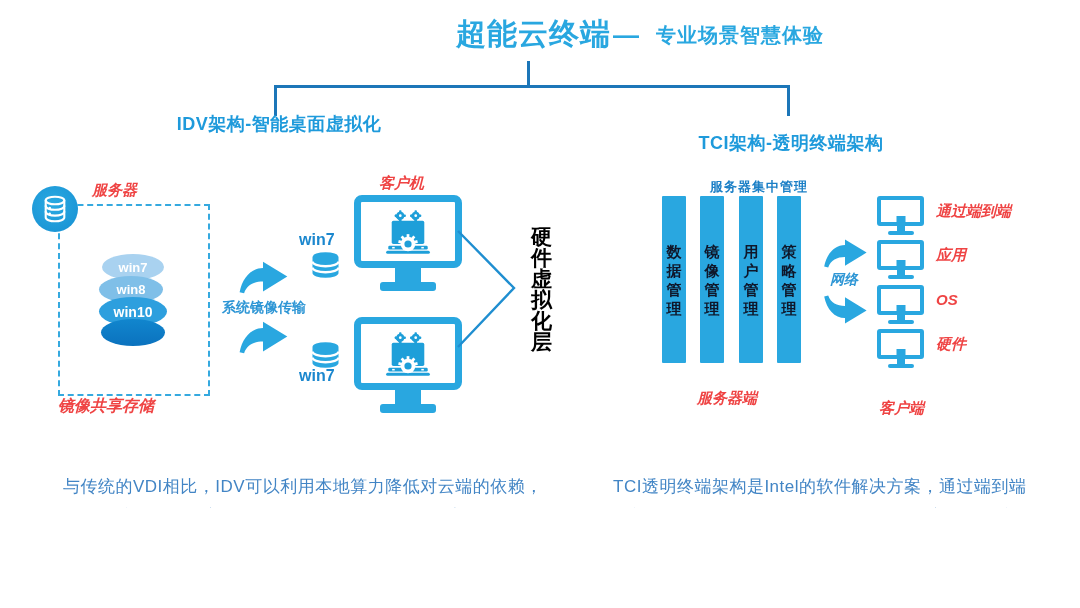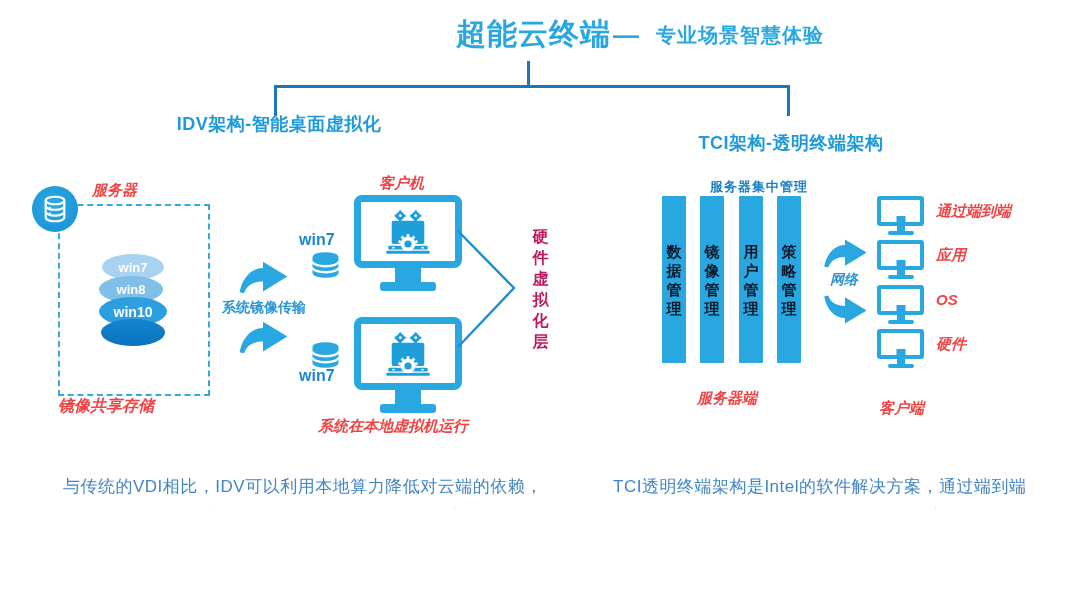"硬件虚拟化层" .vtext { color: #be185d -> #000000; font-size: 16px -> 21px }
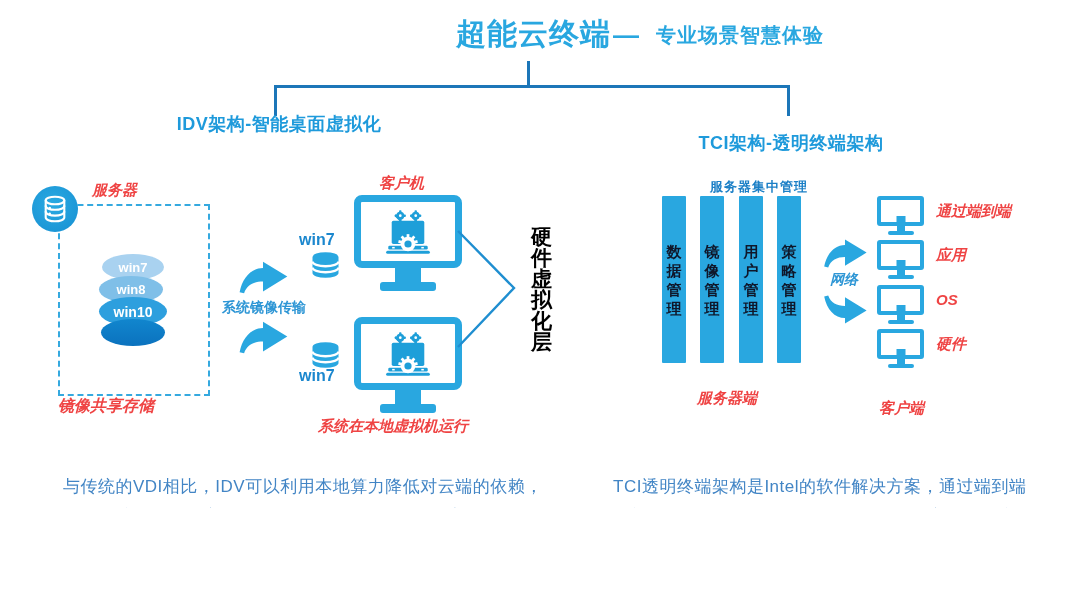"系统在本地虚拟机运行" div.abs { html: <div>系统在本地虚拟机运行</div> -> none }
